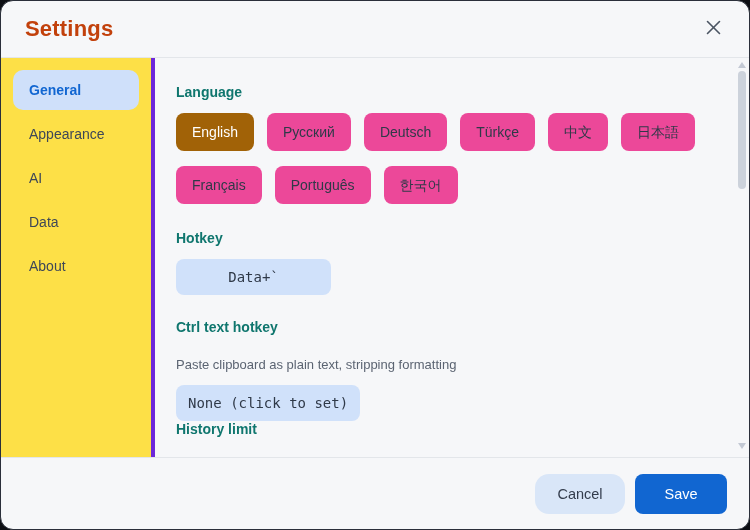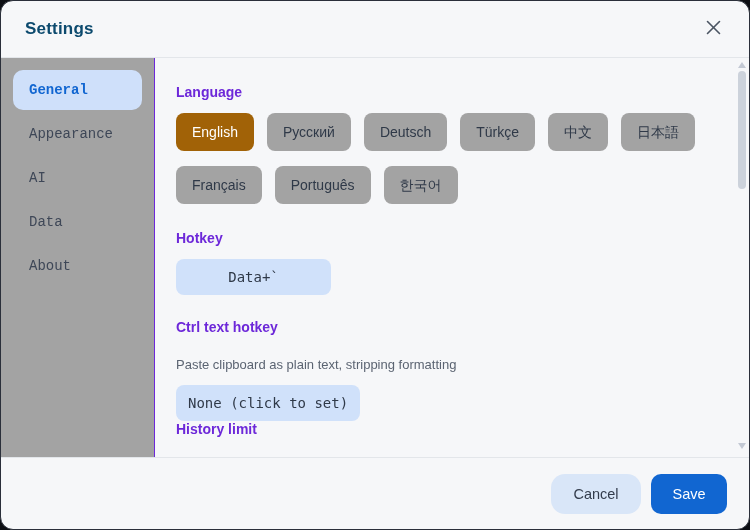"Settings" .title { color: #0c4a6e -> #c2410c; font-size: 17px -> 22px }
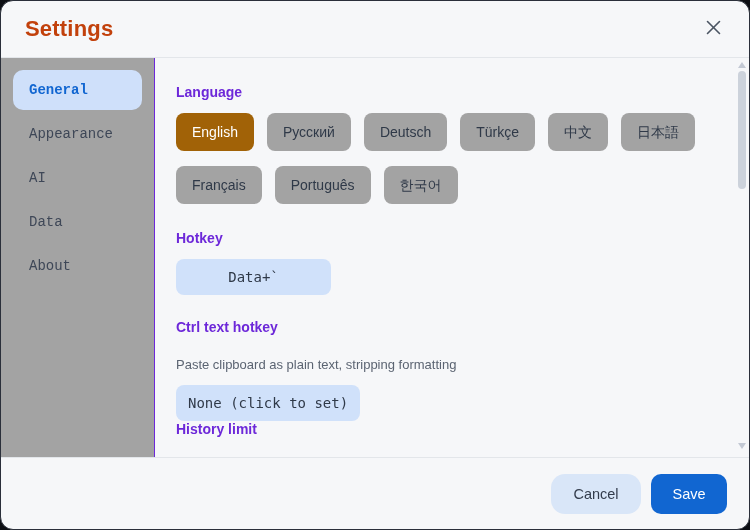"General" .sidebar { background: #a3a3a3 -> #fde047; border-right: 1px solid #6d28d9 -> 4px solid #6d28d9; font-family: Liberation Mono, monospace -> none }
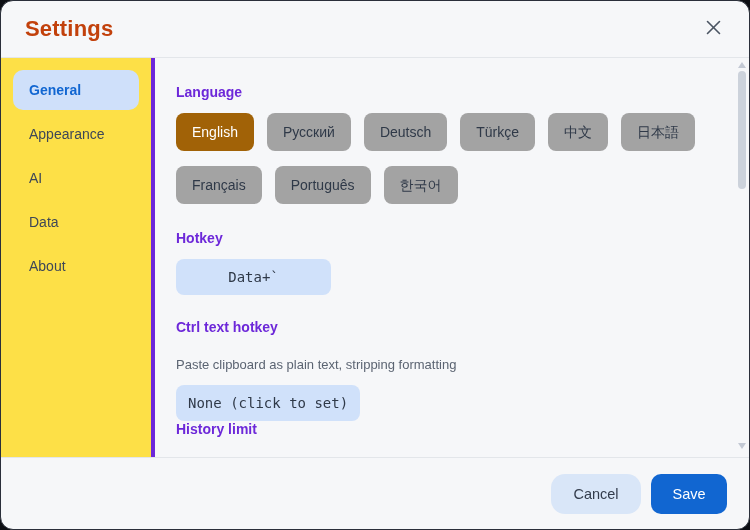"Language" .section-label { color: #6d28d9 -> #0f766e }
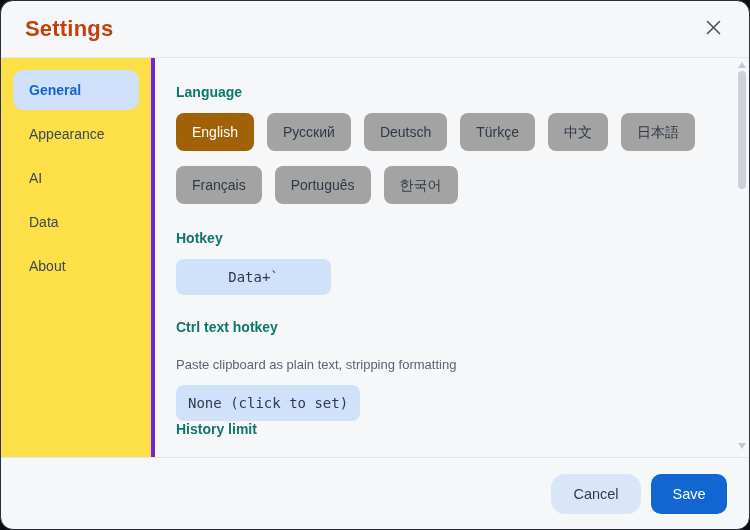"Русский" .chip { background: #a3a3a3 -> #ec4899 }
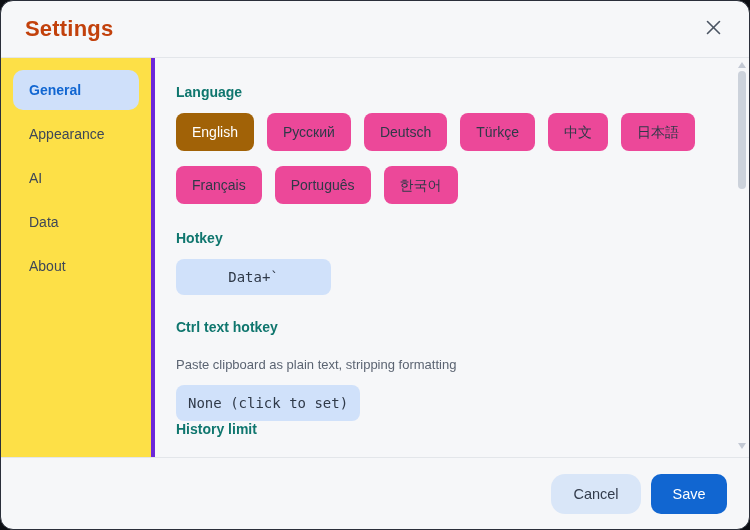"Save" .btn-save { border-radius: 10px -> none; width: 76px -> 92px }
